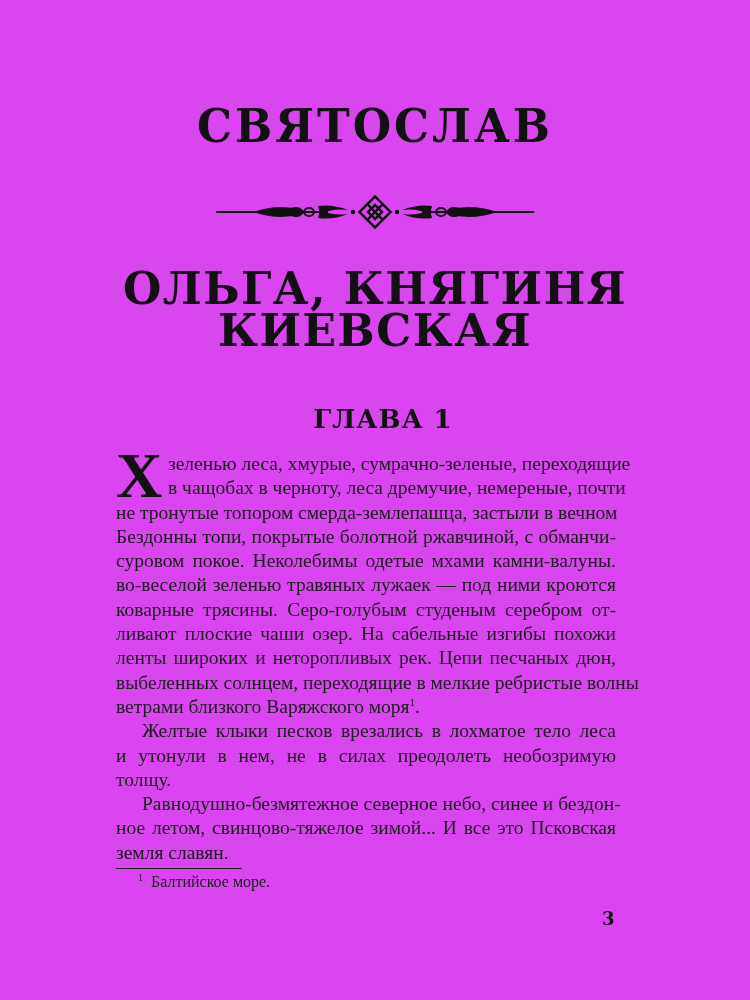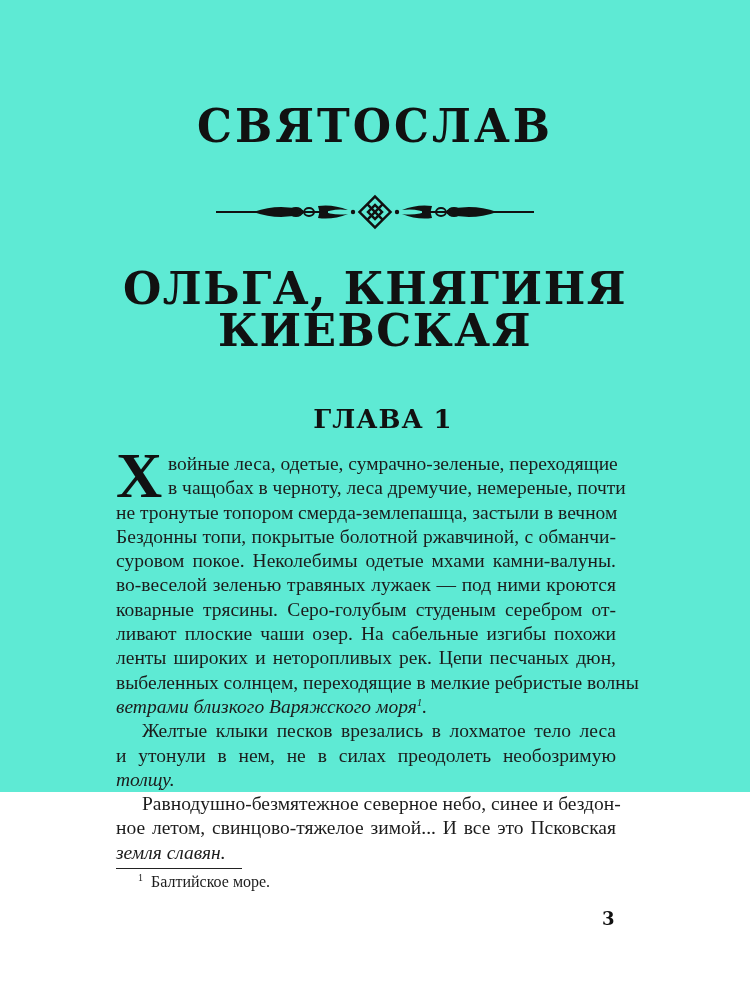"СВЯТОСЛАВ" .page { background: #5eead4 -> #d946ef; height: 792px -> 1000px }
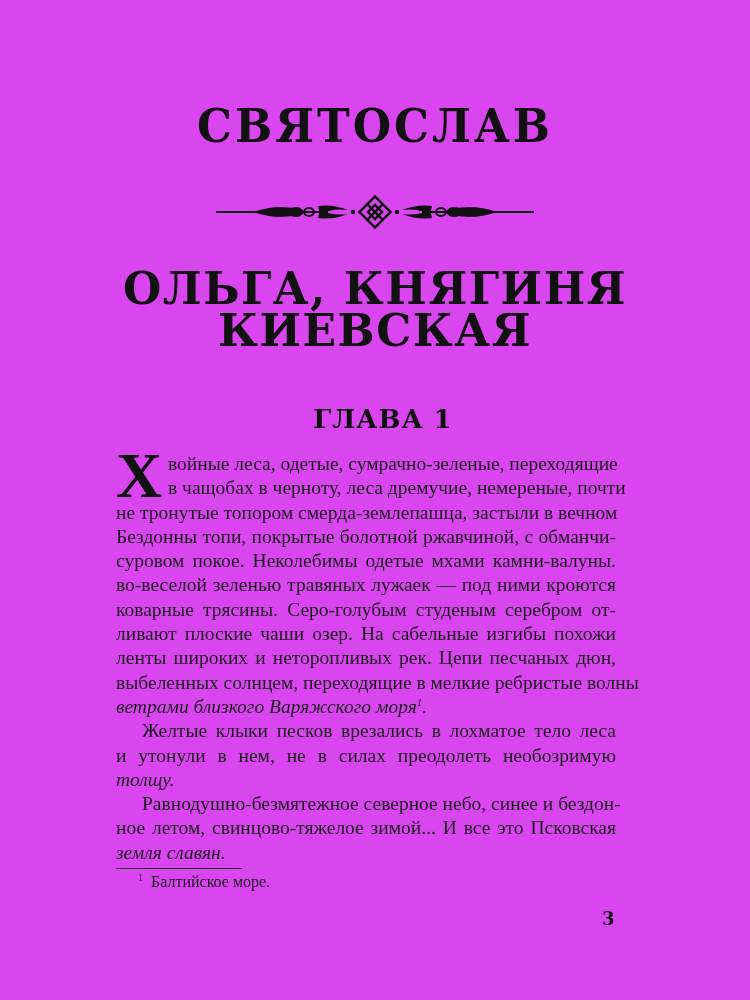"войные леса, одетые, сумрачно-зеленые," span.line { text: войные леса, одетые -> зеленью леса, хмурые }
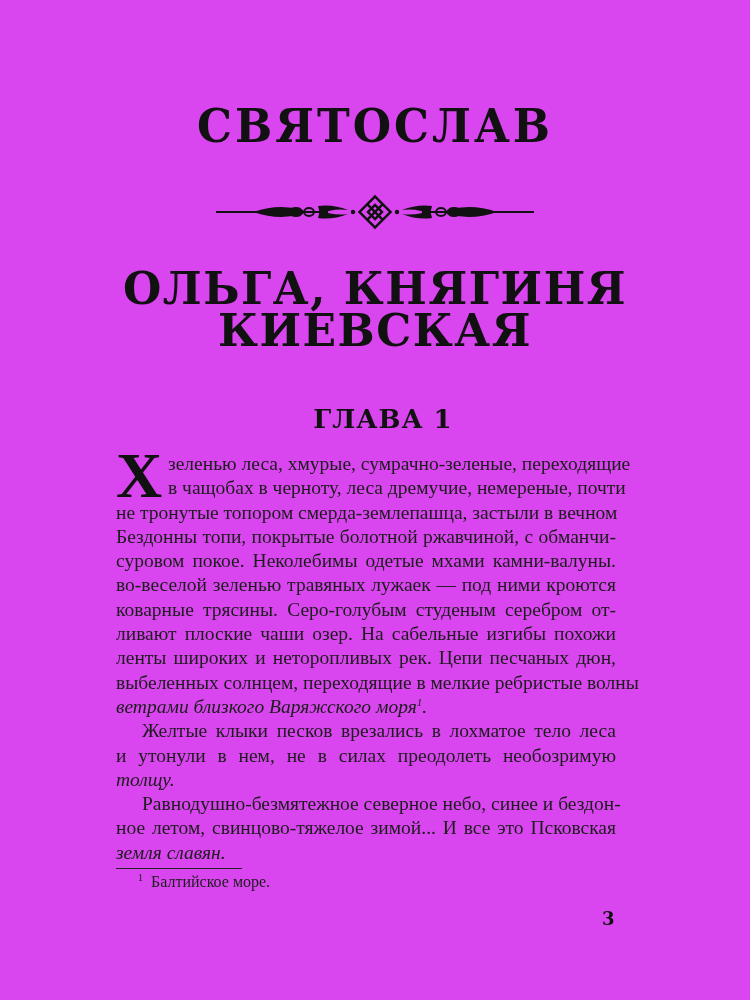"ветрами близкого Варяжского моря1." .line.last { font-style: italic -> none }
